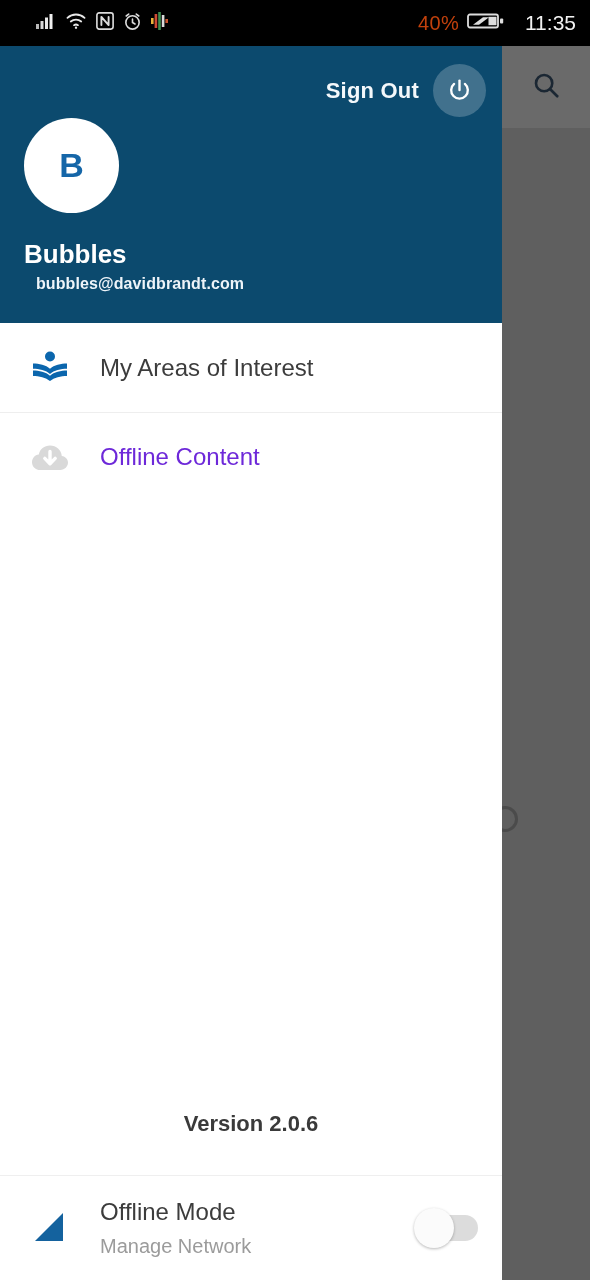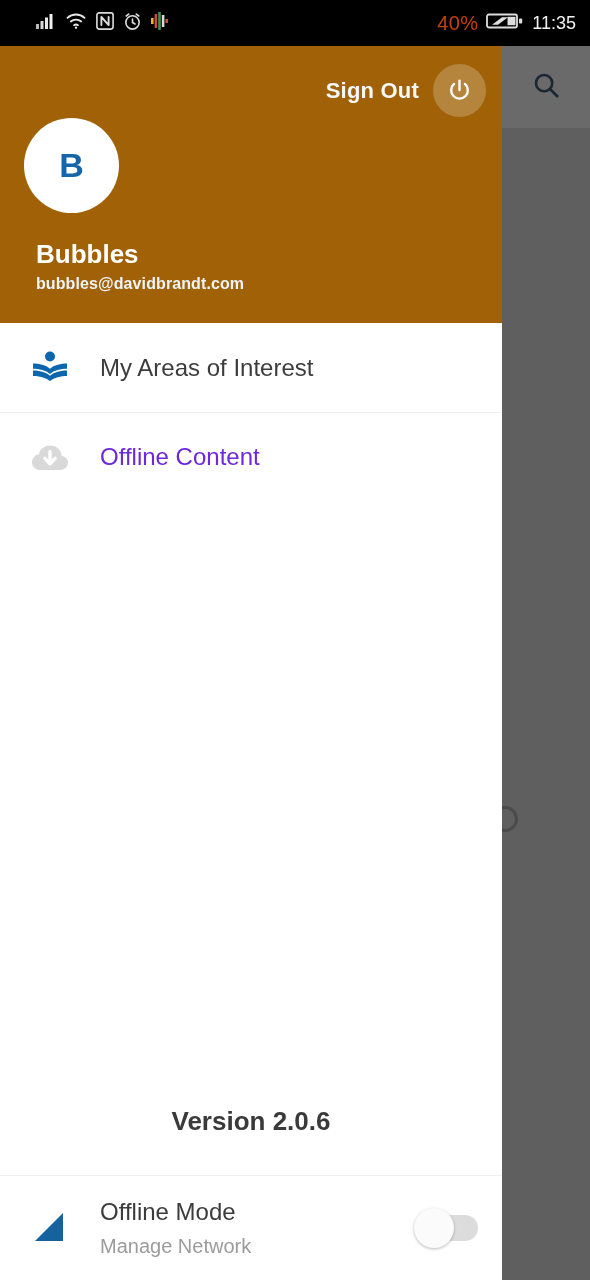"11:35" .sb-time { font-size: 18px -> 21px; margin-left: none -> 12px }
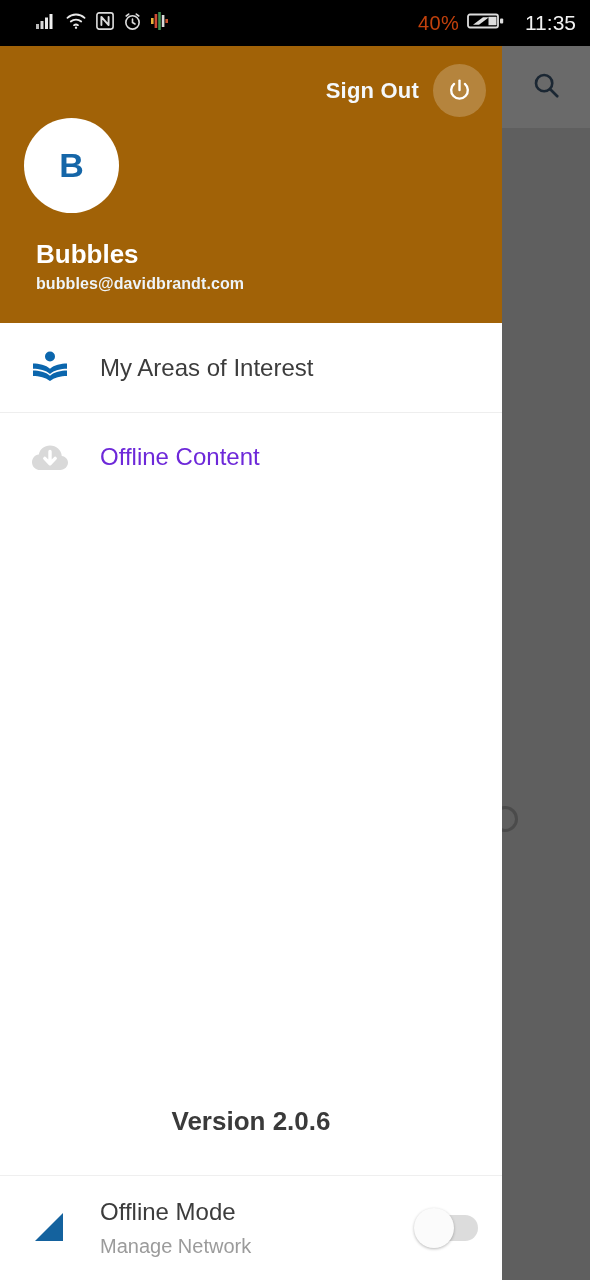"Sign Out" .drawer-header { background: #a16207 -> #0c4a6e }
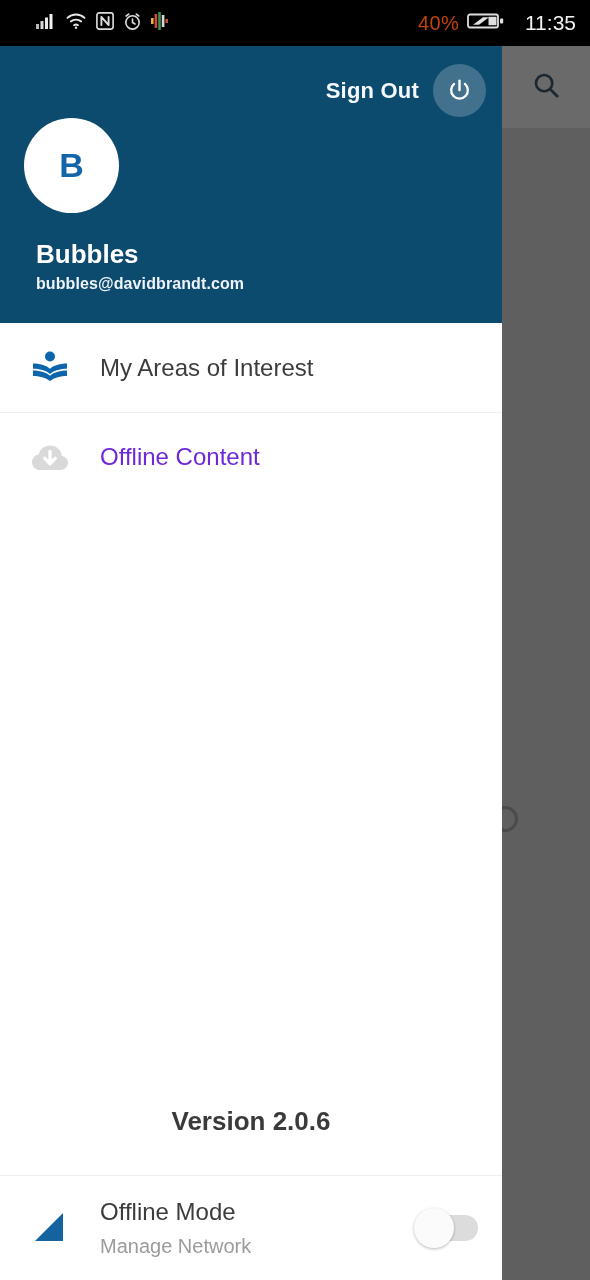"Bubbles" .user-name { margin-left: 12px -> none }
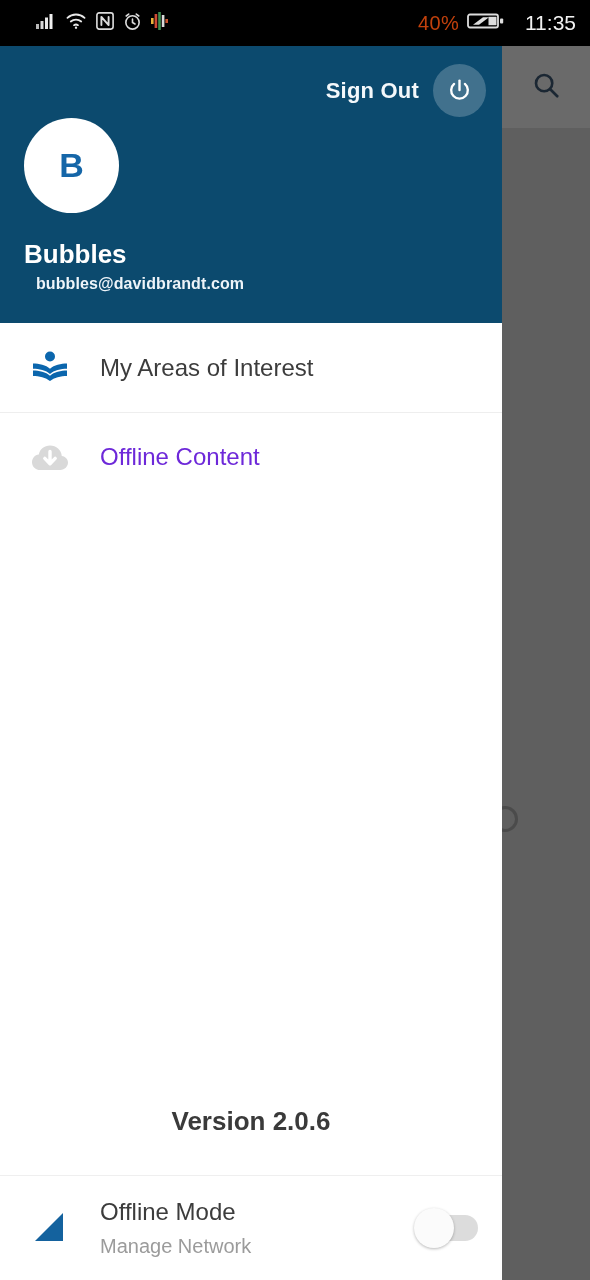"Version 2.0.6" .version { font-size: 26px -> 22px }
